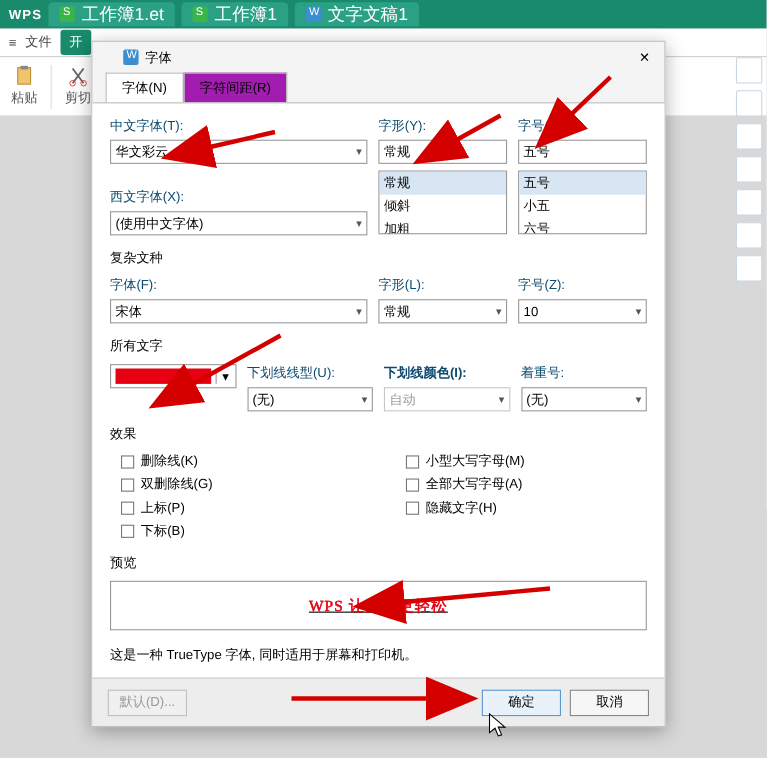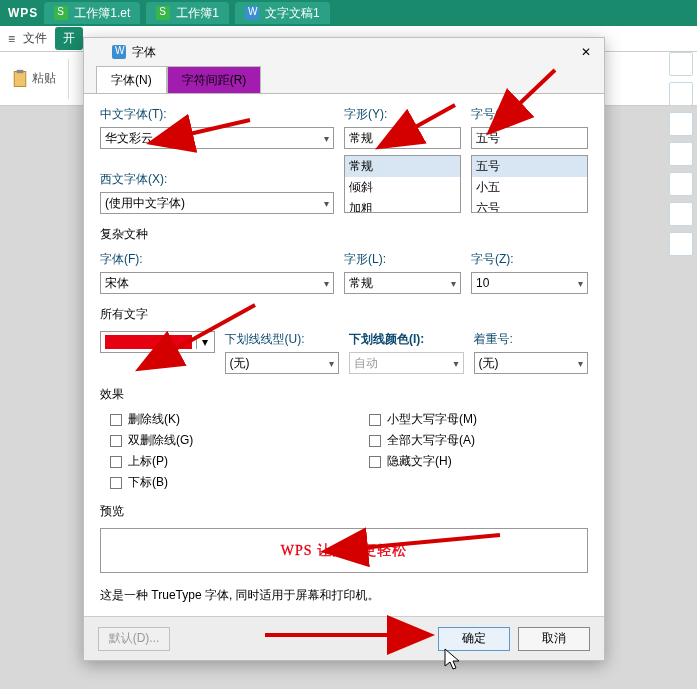"工作簿1.et" .tab { font-size: 12px -> 16px }
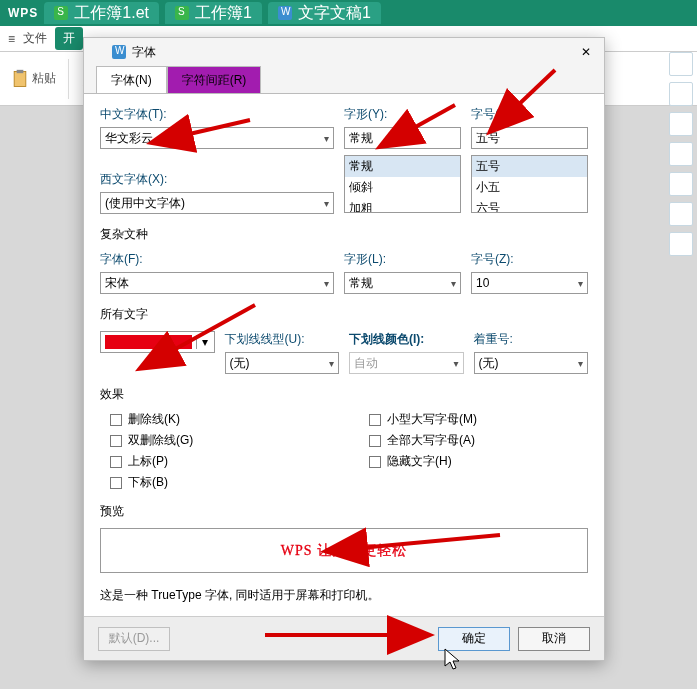"粘贴" .ribbon .rb-btn { flex-direction: row -> column }
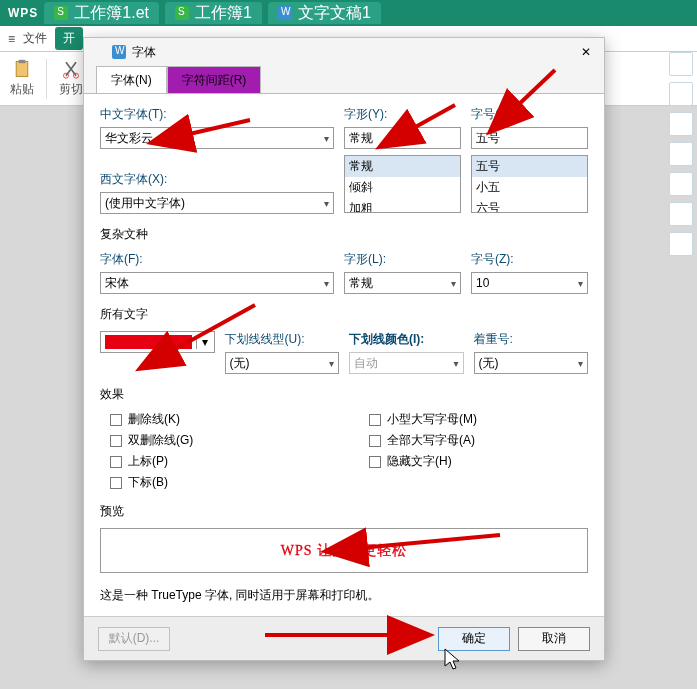"WPS 让办公更轻松" .preview-box { text-decoration: none -> underline }
